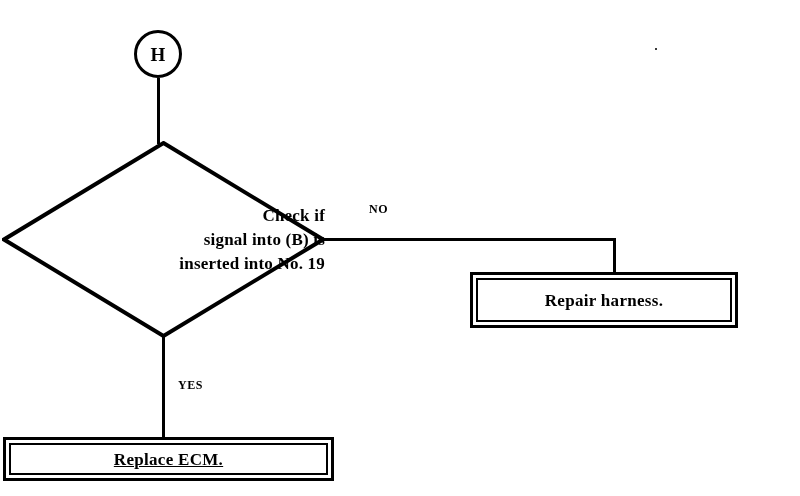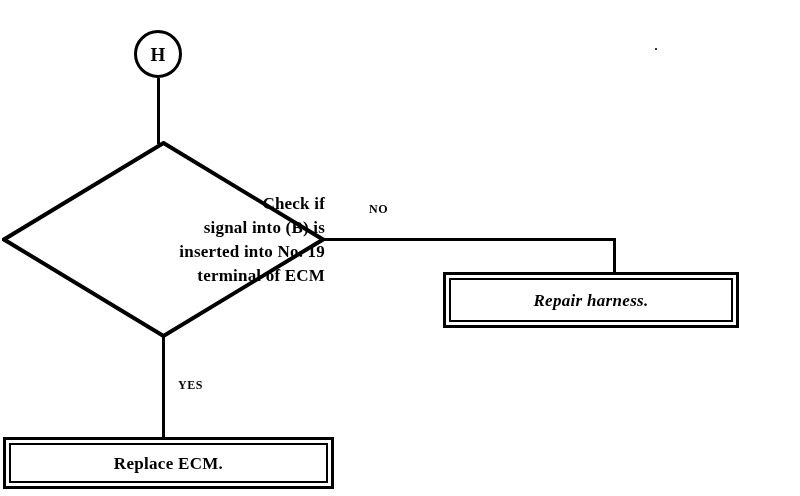"terminal of ECM" div.tline { html: <div>terminal of ECM</div> -> none }
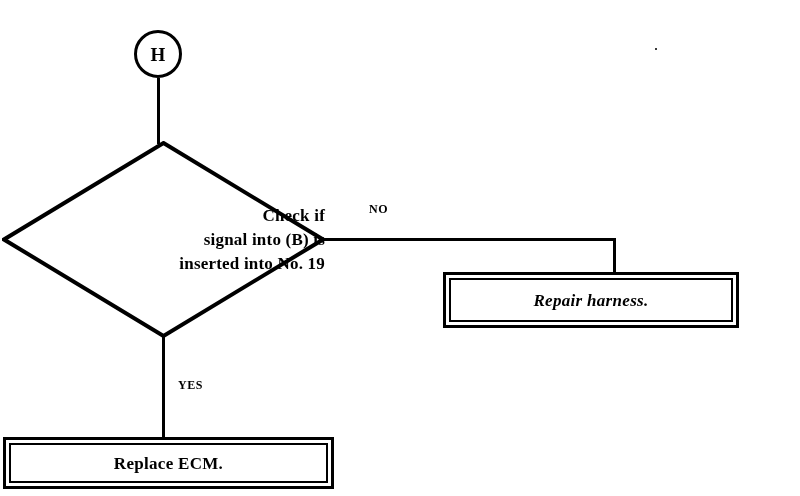"Repair harness." #box-repair { font-style: italic -> none; left: 443px -> 470px; width: 296px -> 268px }
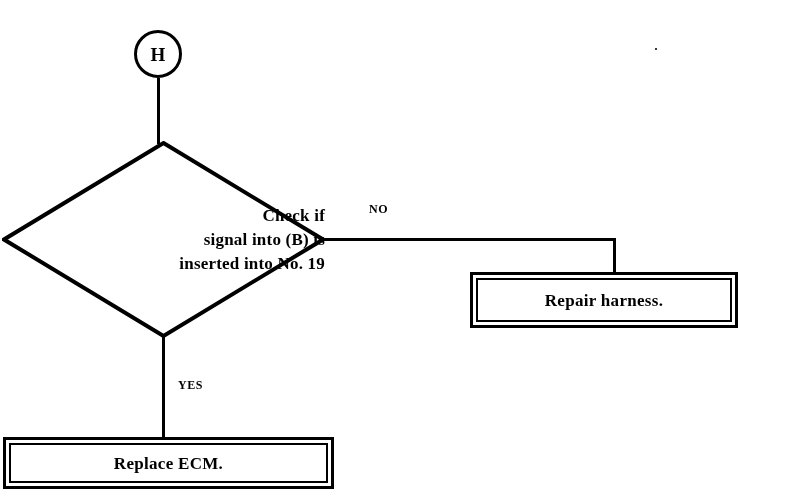"Replace ECM." #box-replace { height: 52px -> 44px; text-decoration: none -> underline }
